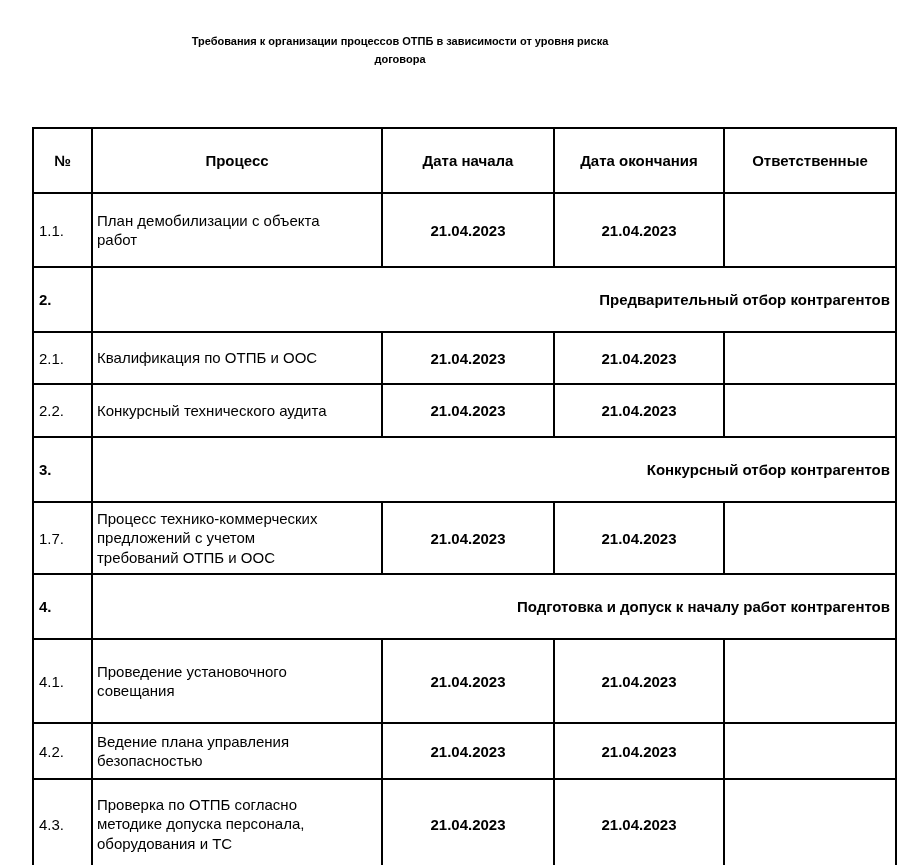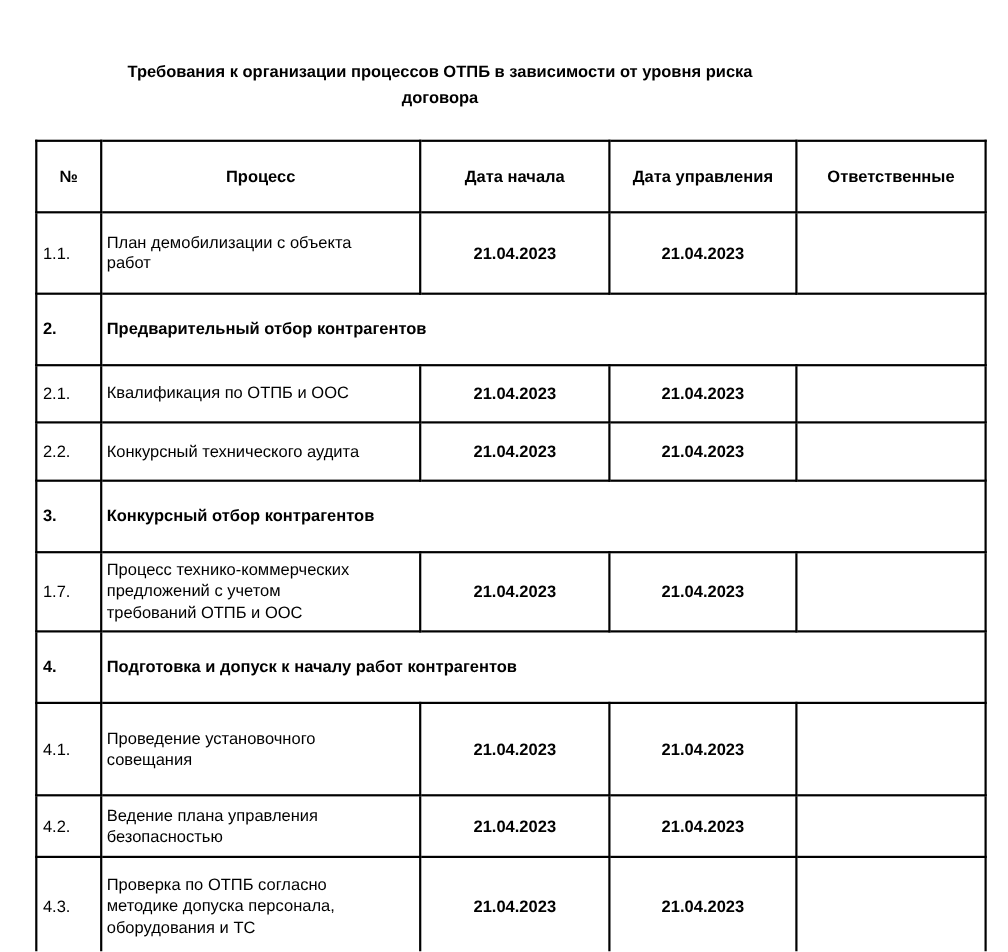"Требования к организации процессов ОТПБ" .doc-title { font-size: 15px -> 11px; top: 54px -> 33px }
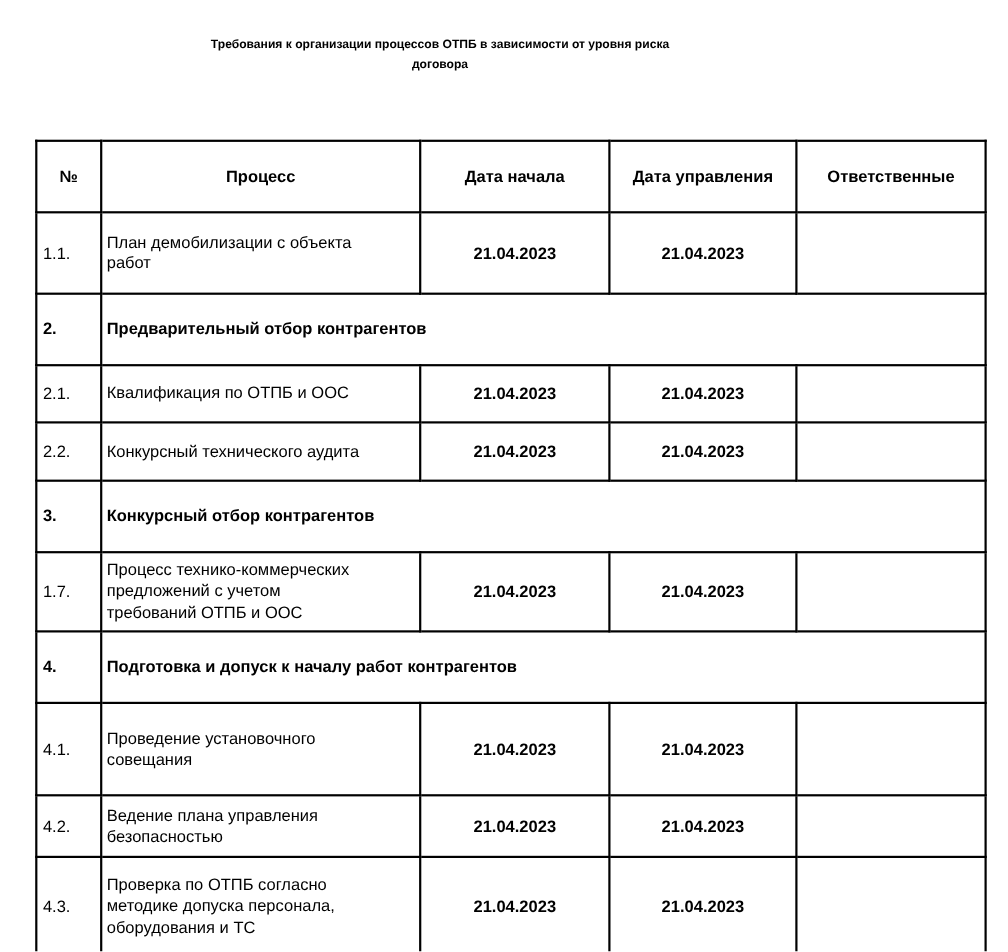"Дата управления" th { text: управления -> окончания }
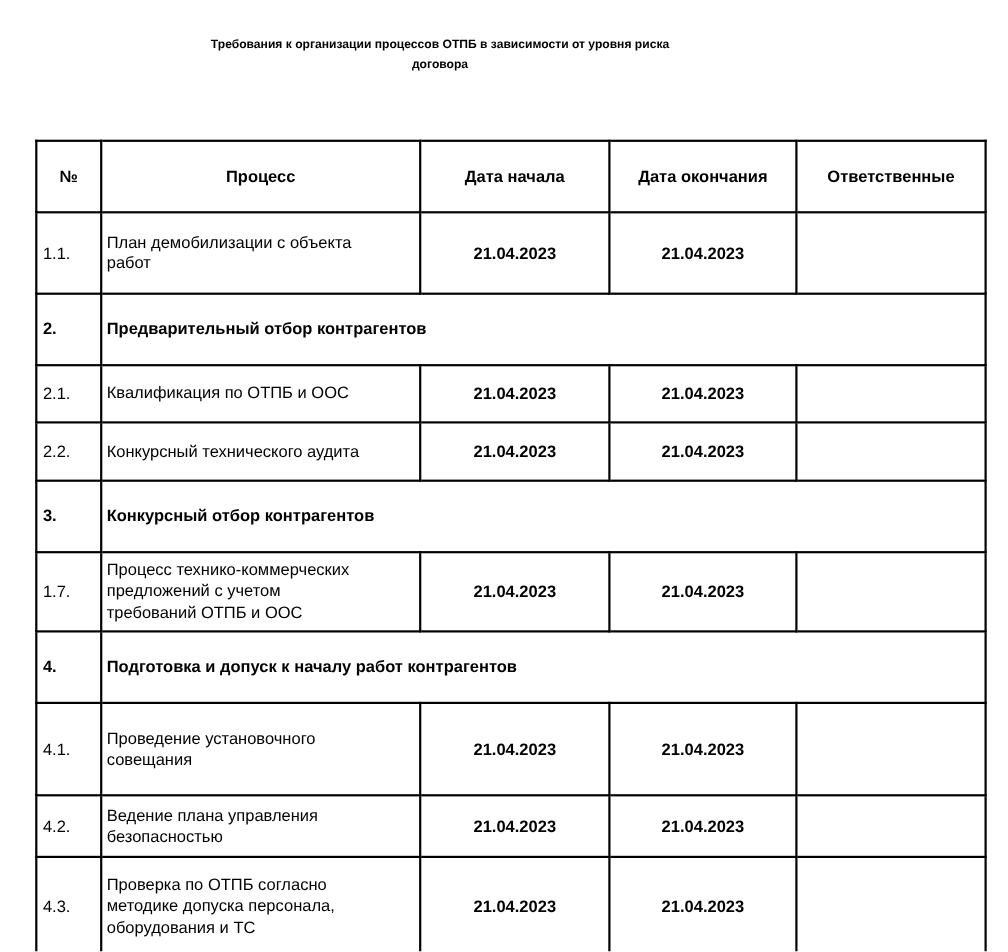"Предварительный отбор контрагентов" td.section-title { text-align: left -> right }
